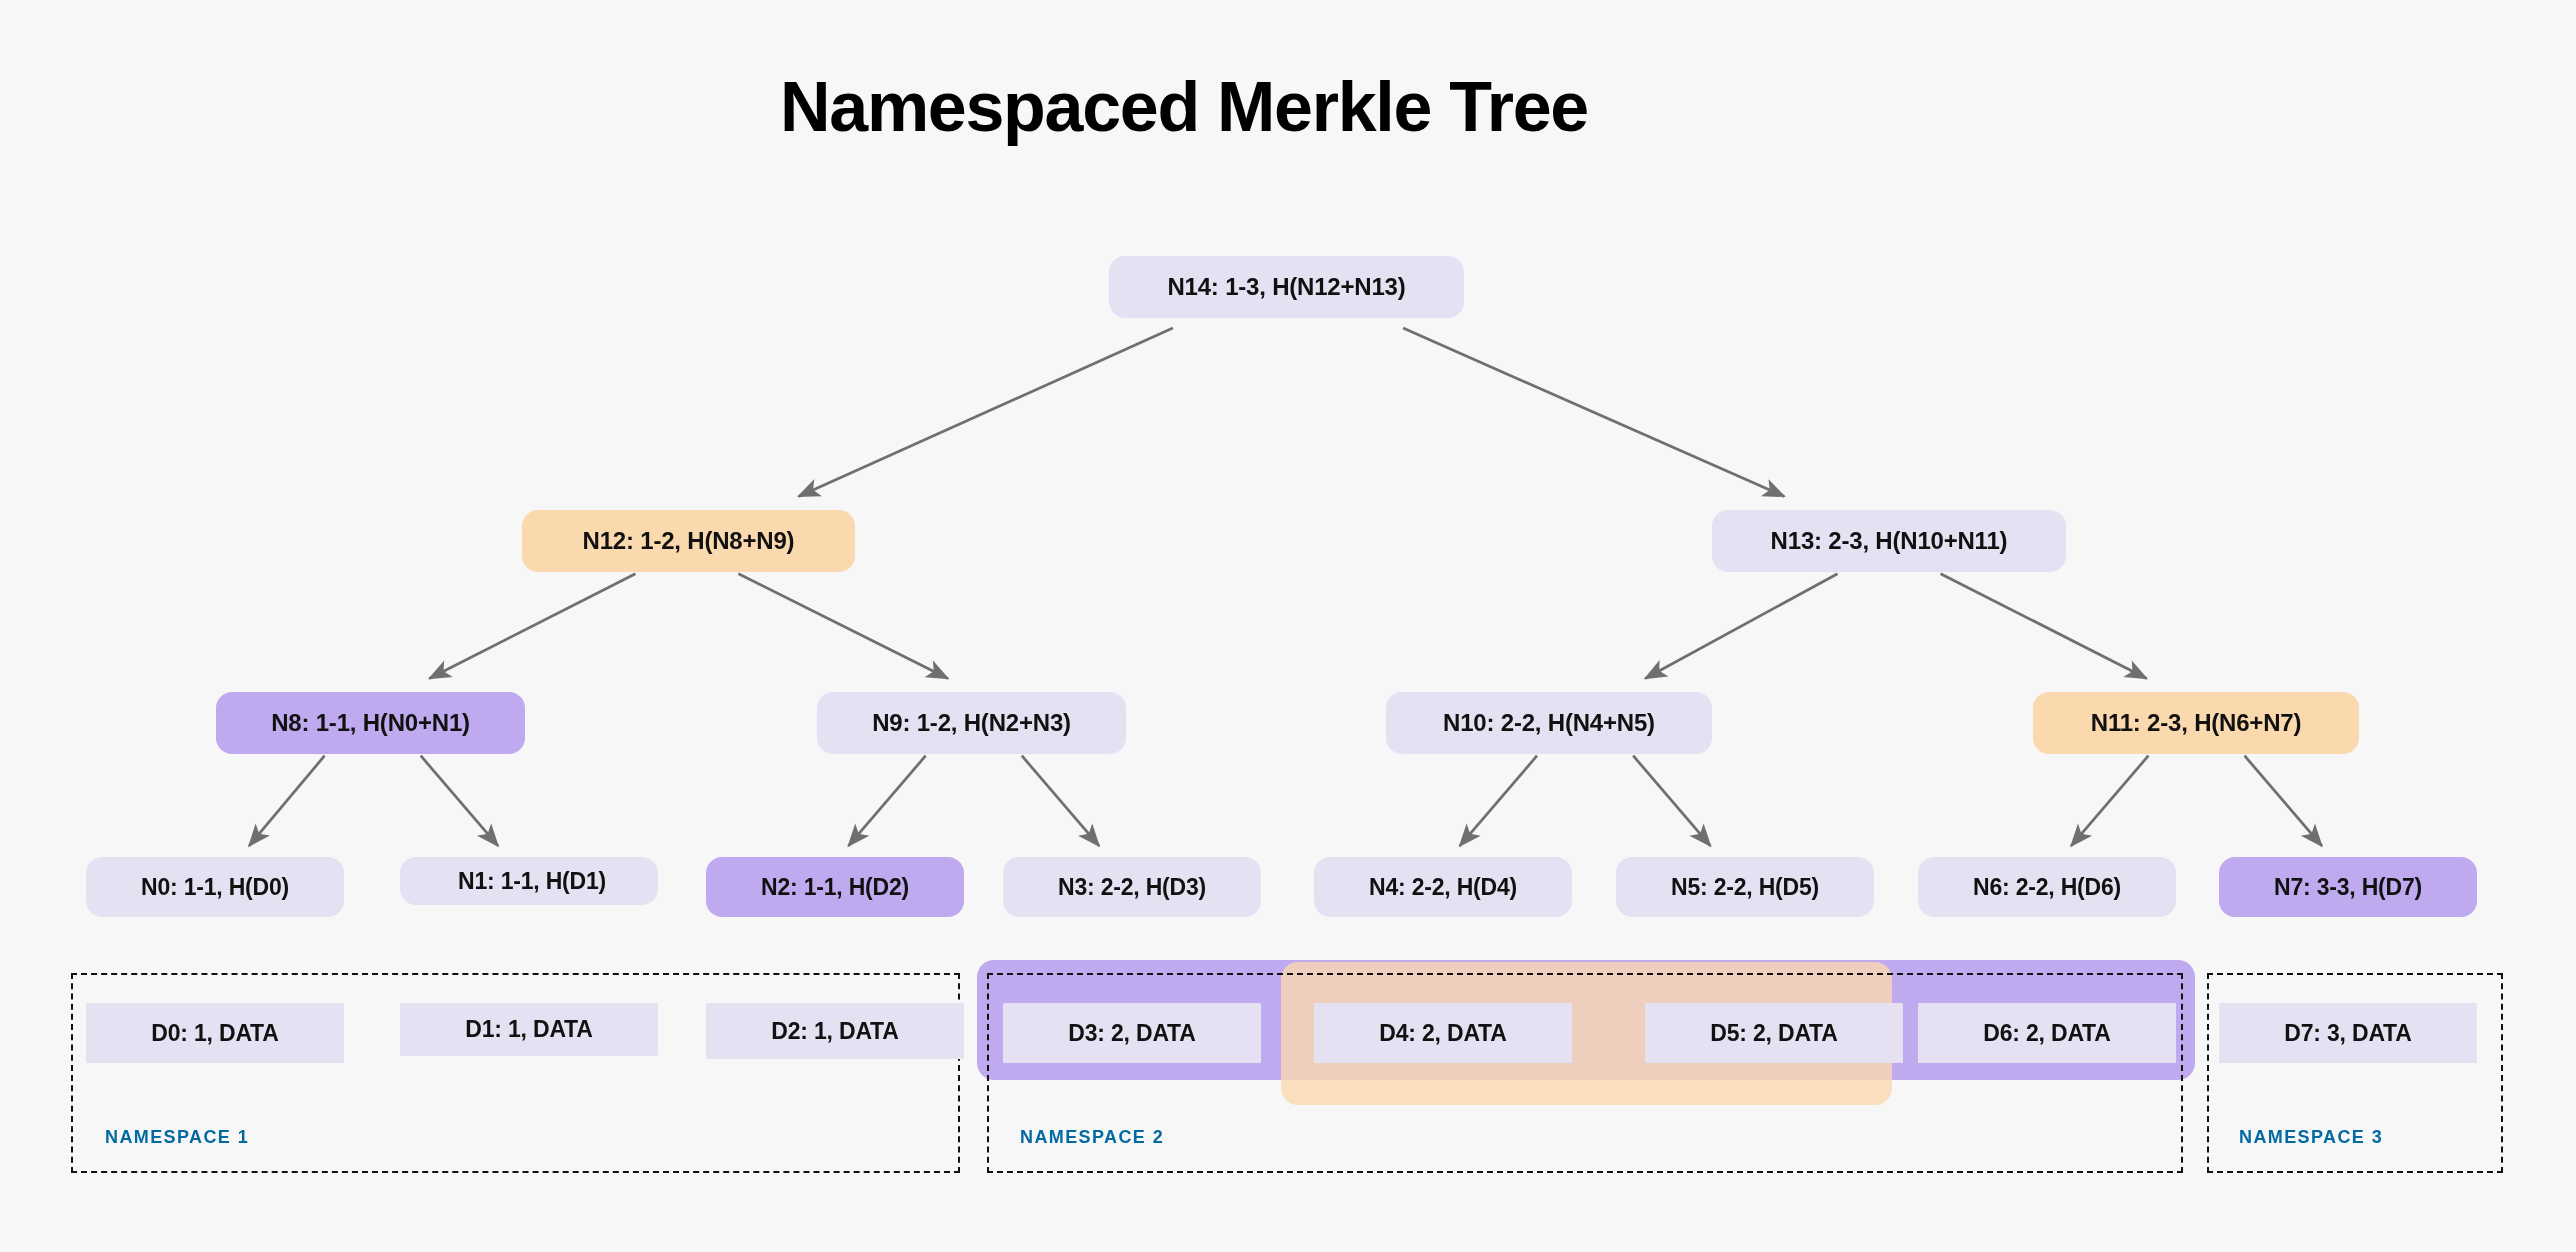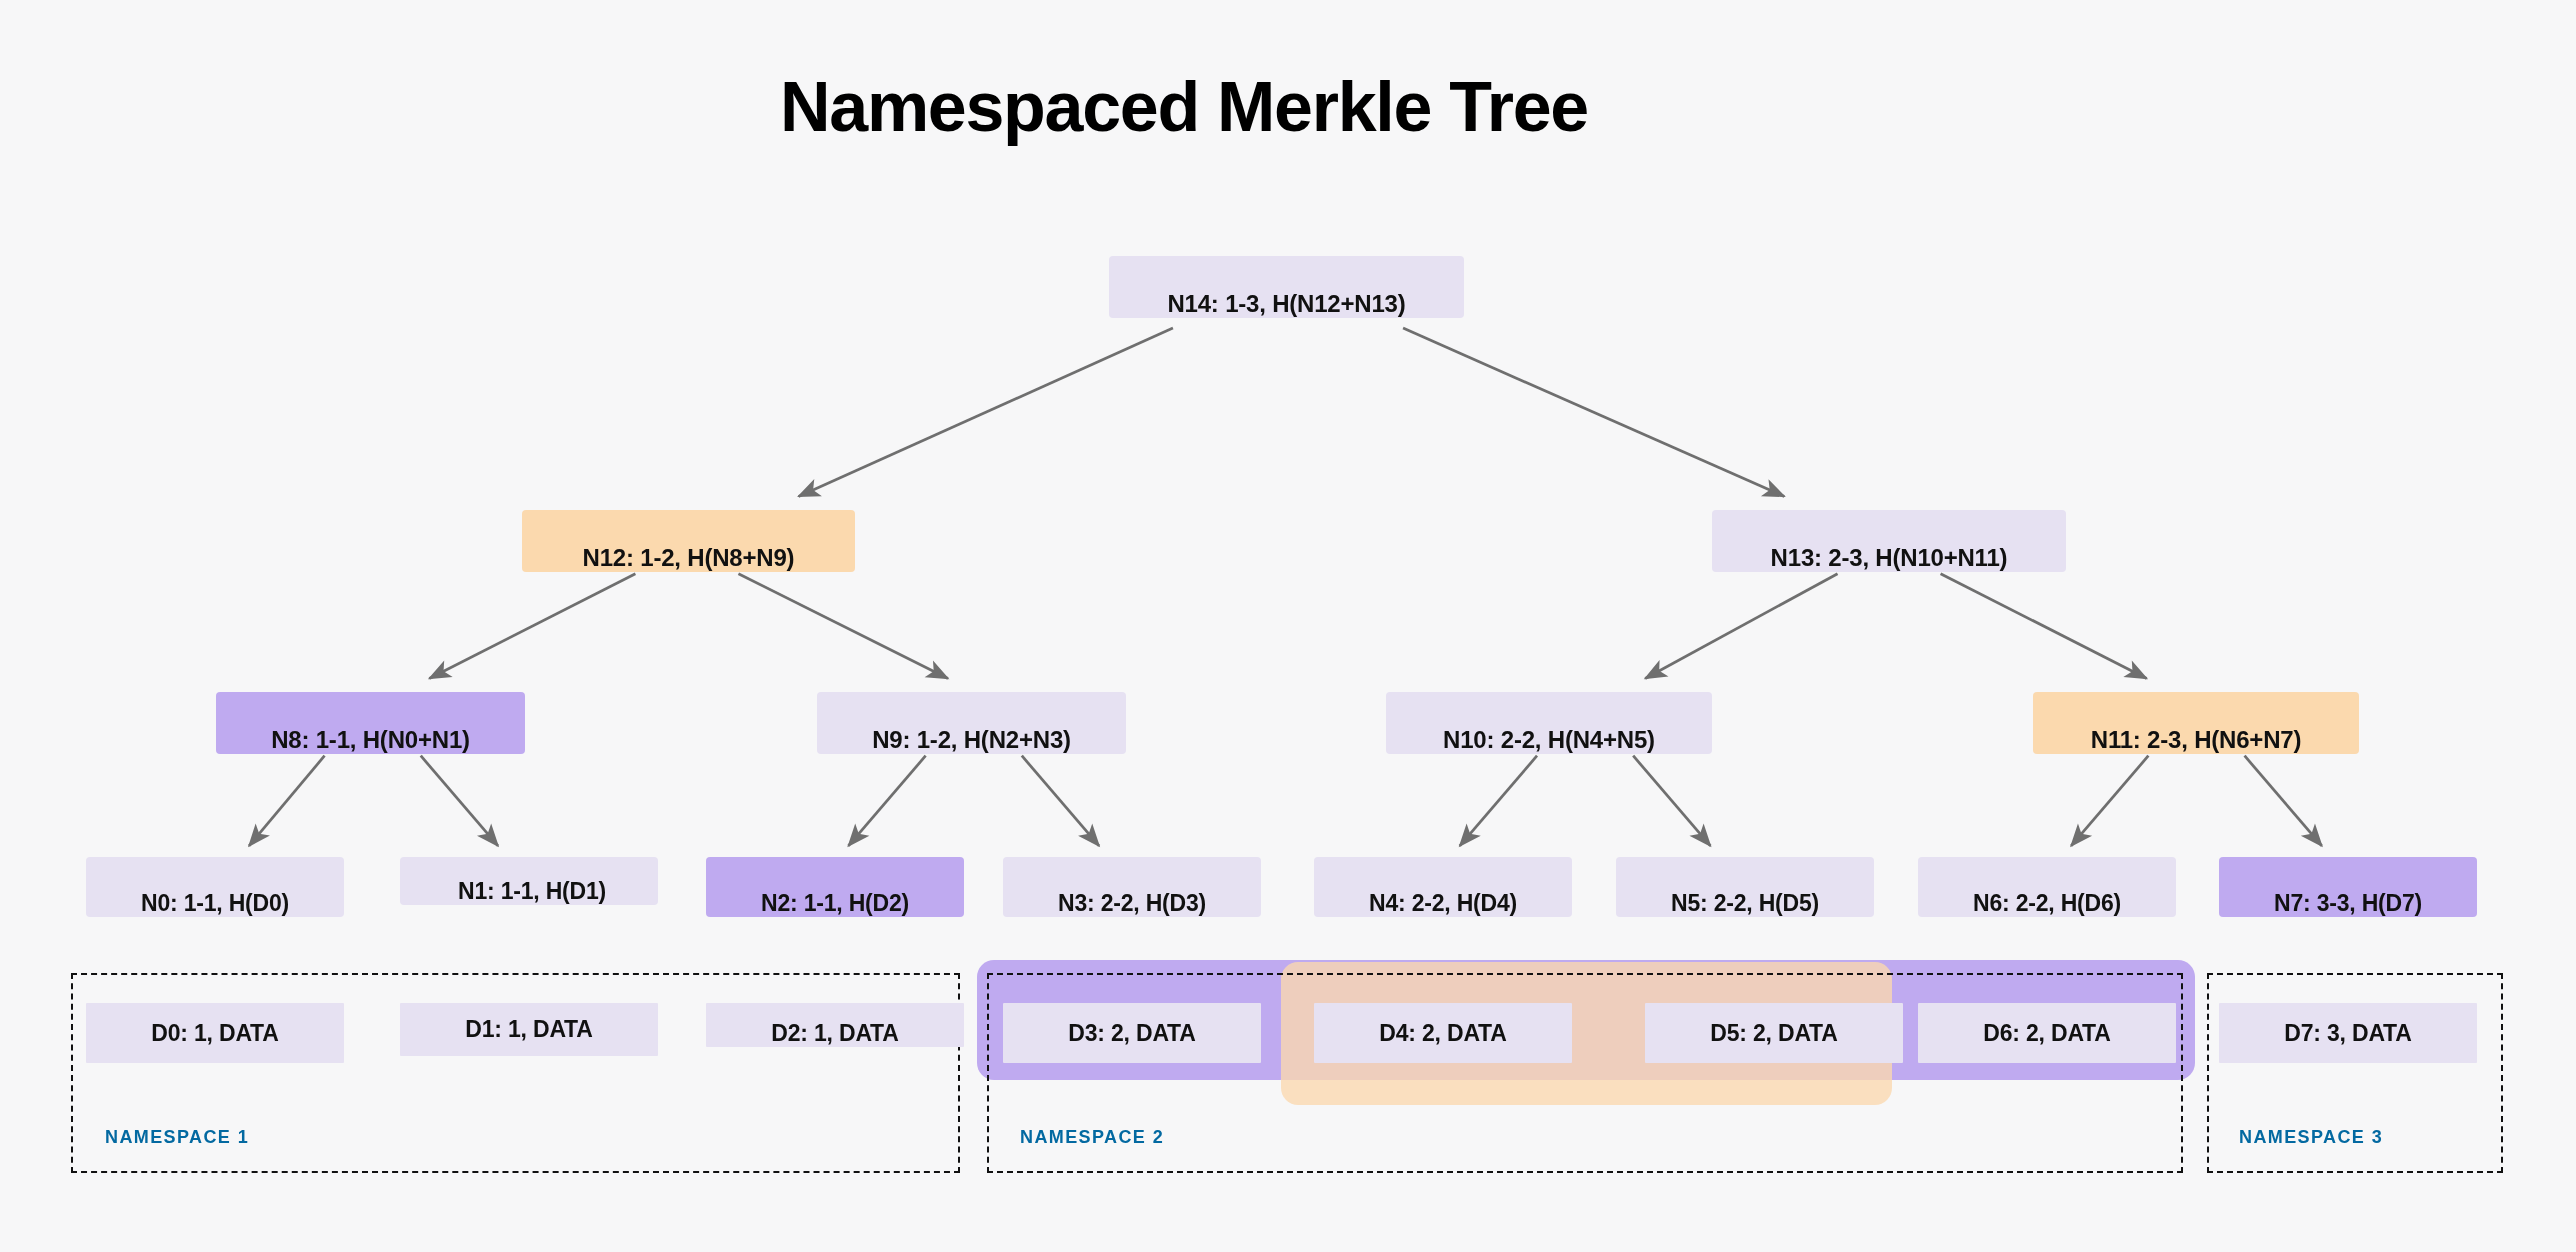"N14: 1-3, H(N12+N13)" .node { align-items: flex-end -> center; border-radius: 4px -> 16px }
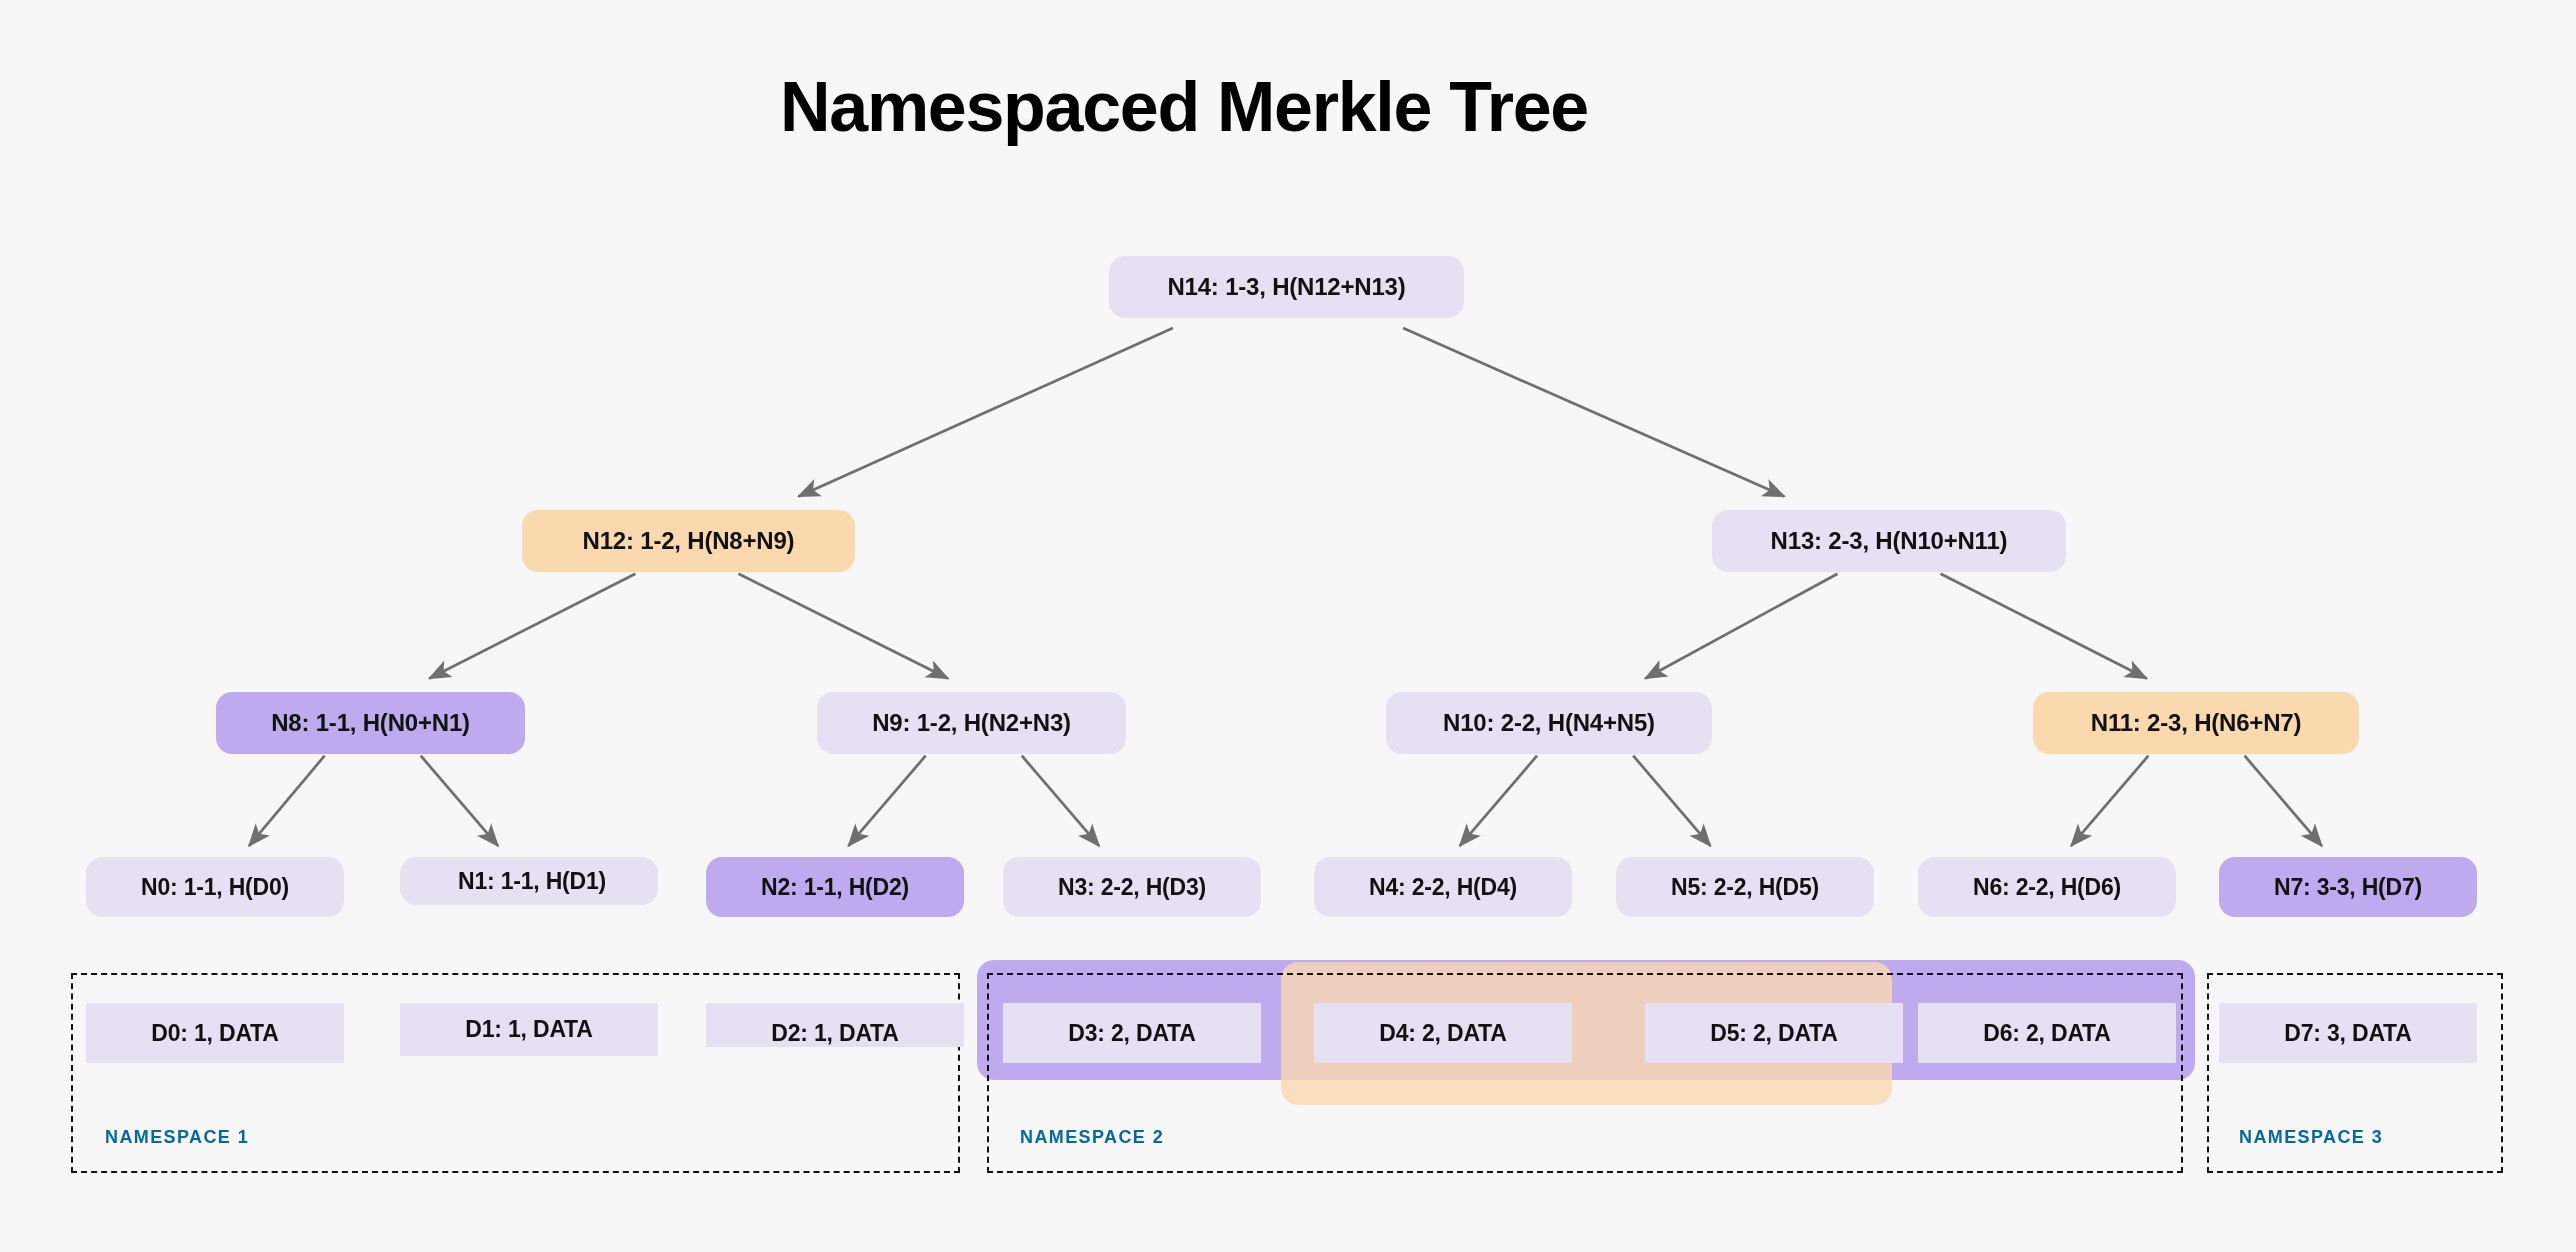"D2: 1, DATA" div.datablock { align-items: flex-end -> none; height: 44px -> 56px }
